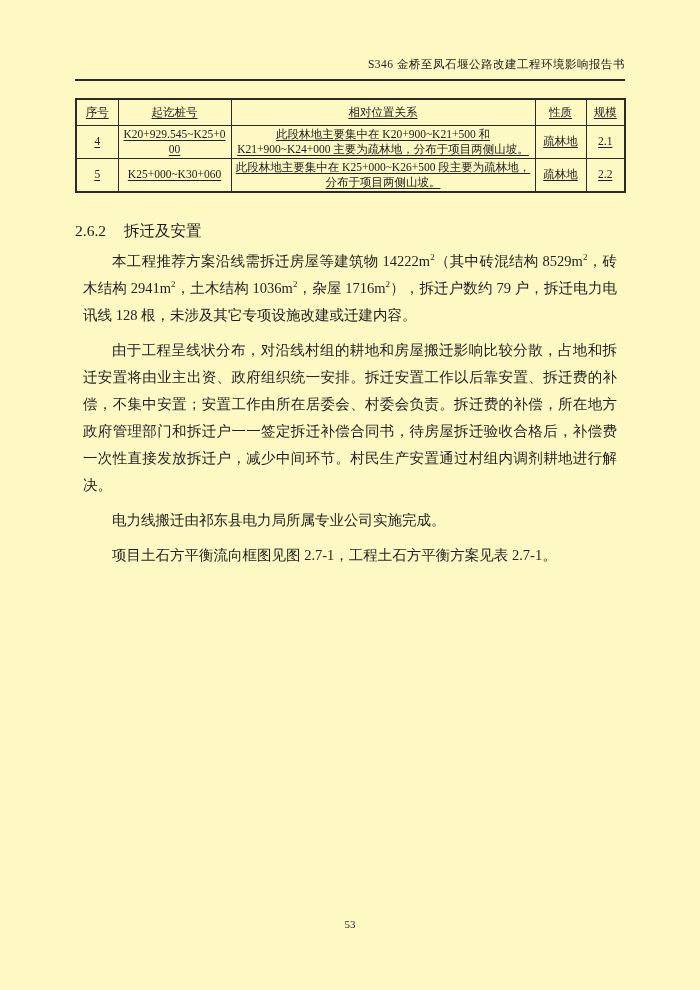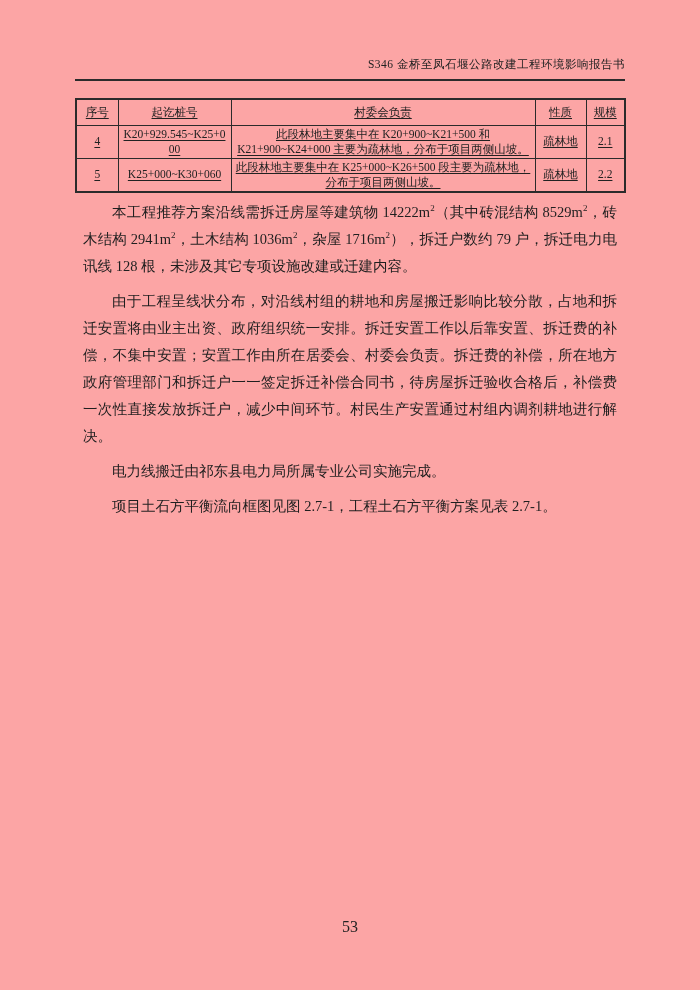"S346 金桥至凤石堰公路改建工程环境影响报告书" .page { background: #fca5a5 -> #fef9c3 }
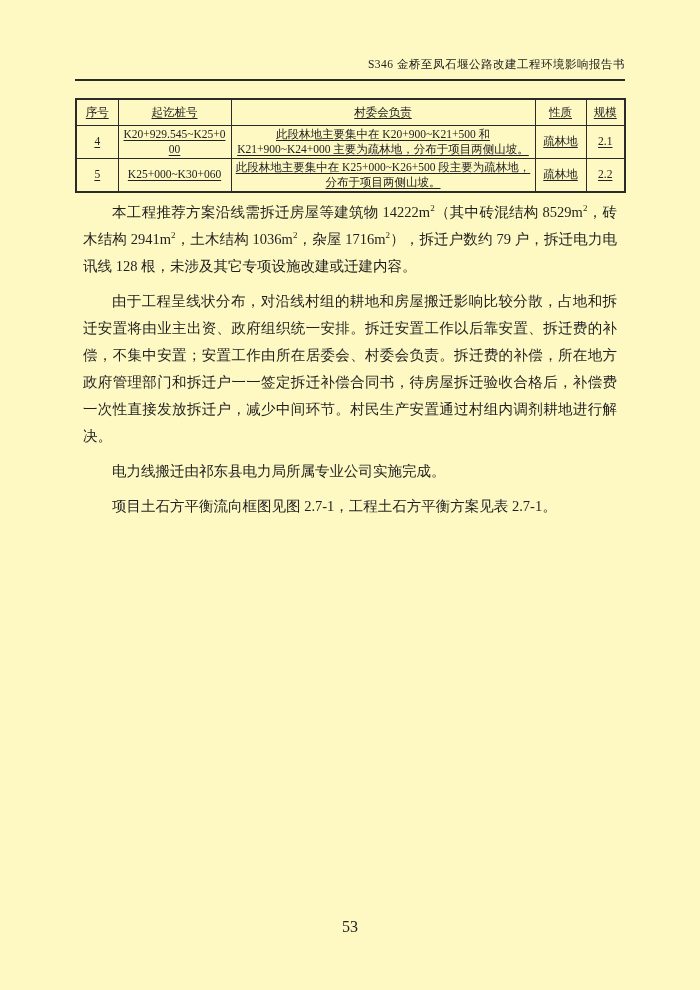"村委会负责" span.u { text: 村委会负责 -> 相对位置关系 }
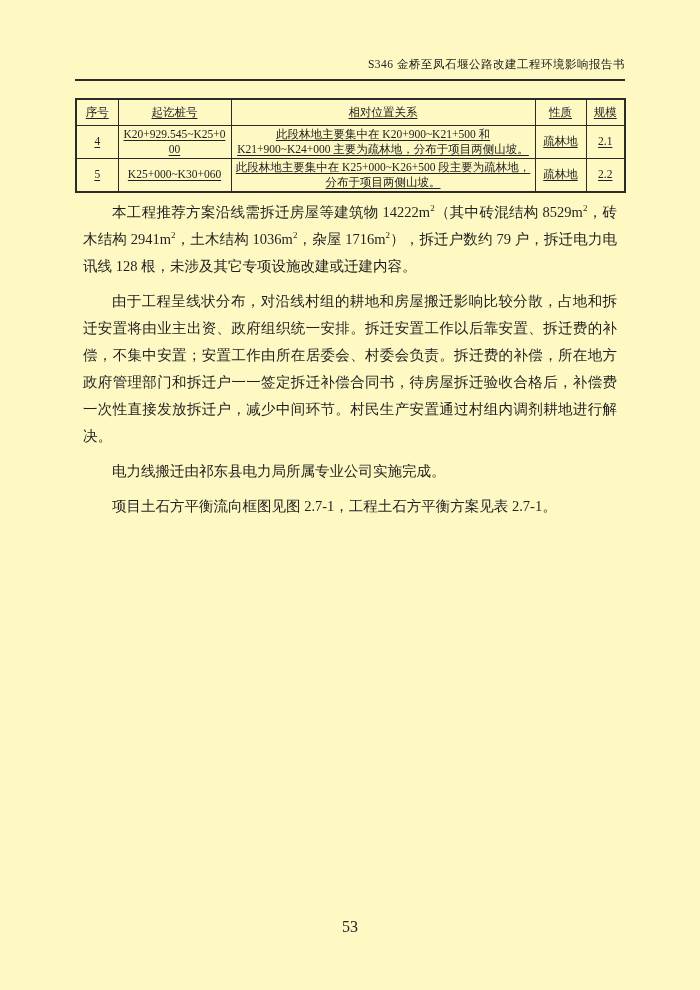"2.6.2 拆迁及安置" div.sec-head-1 { html: none -> <div> <span>2.6.2</span><span>拆迁及安置</span> </div> }
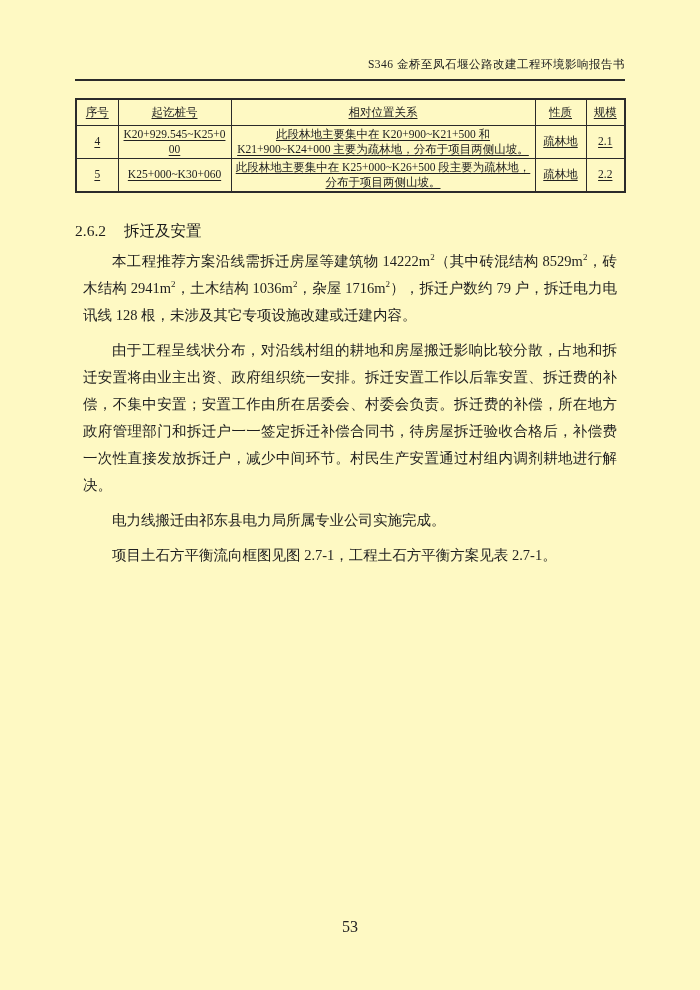"53" .page-number { font-size: 16px -> 11px }
